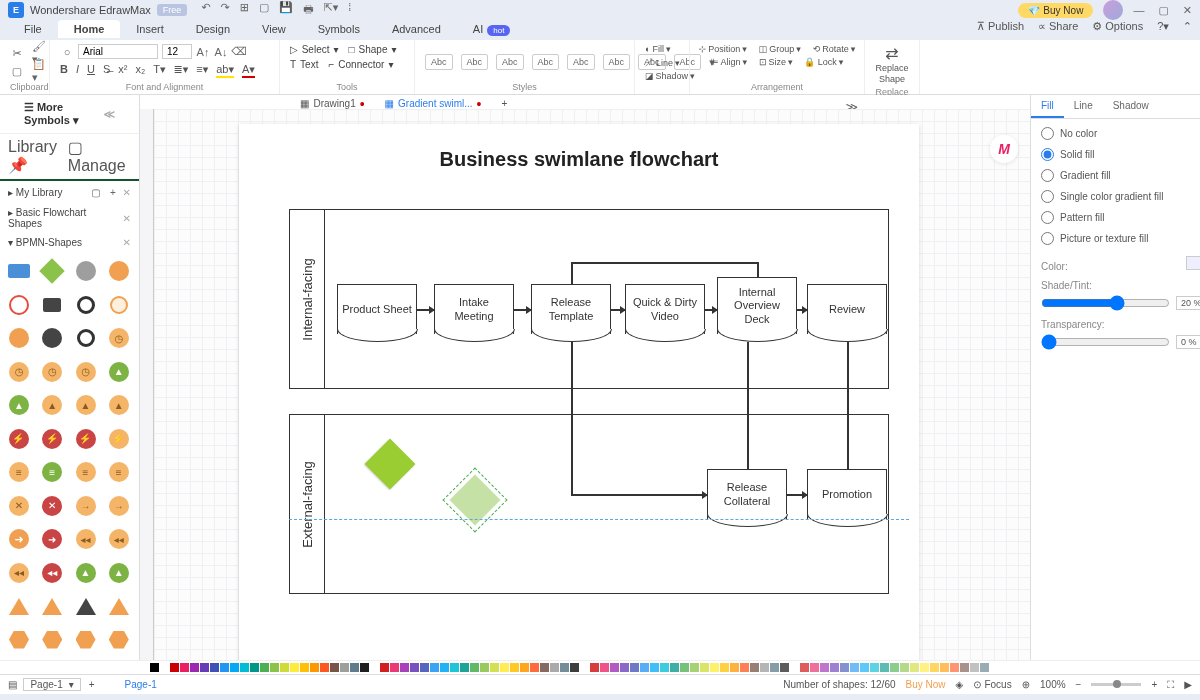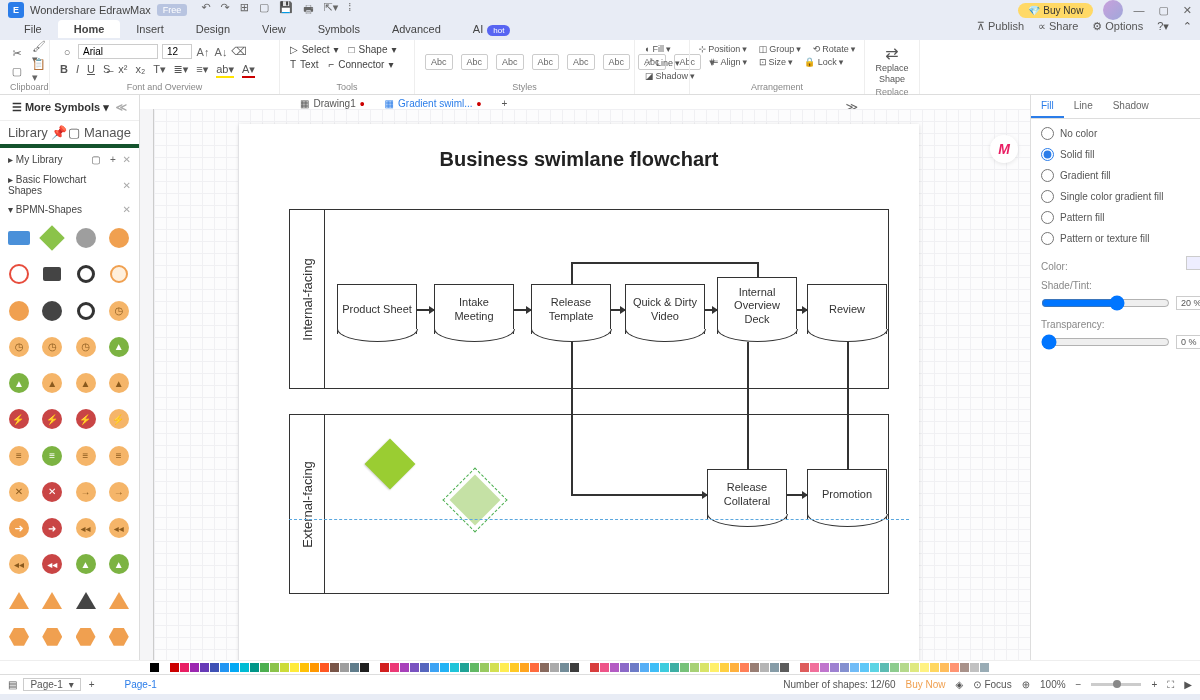"Font and Overview" div.glabel { text: Overview -> Alignment }
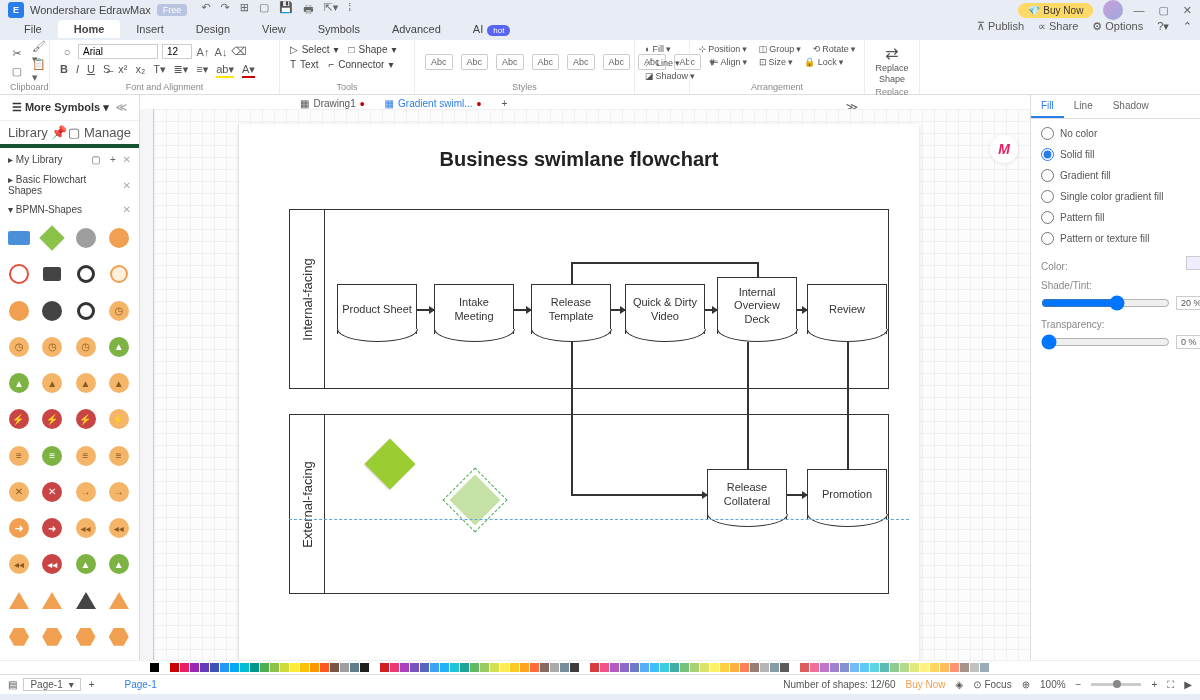"☰ More Symbols ▾" .moresym { justify-content: space-between -> flex-end; padding: 6px 12px -> 6px 24px }
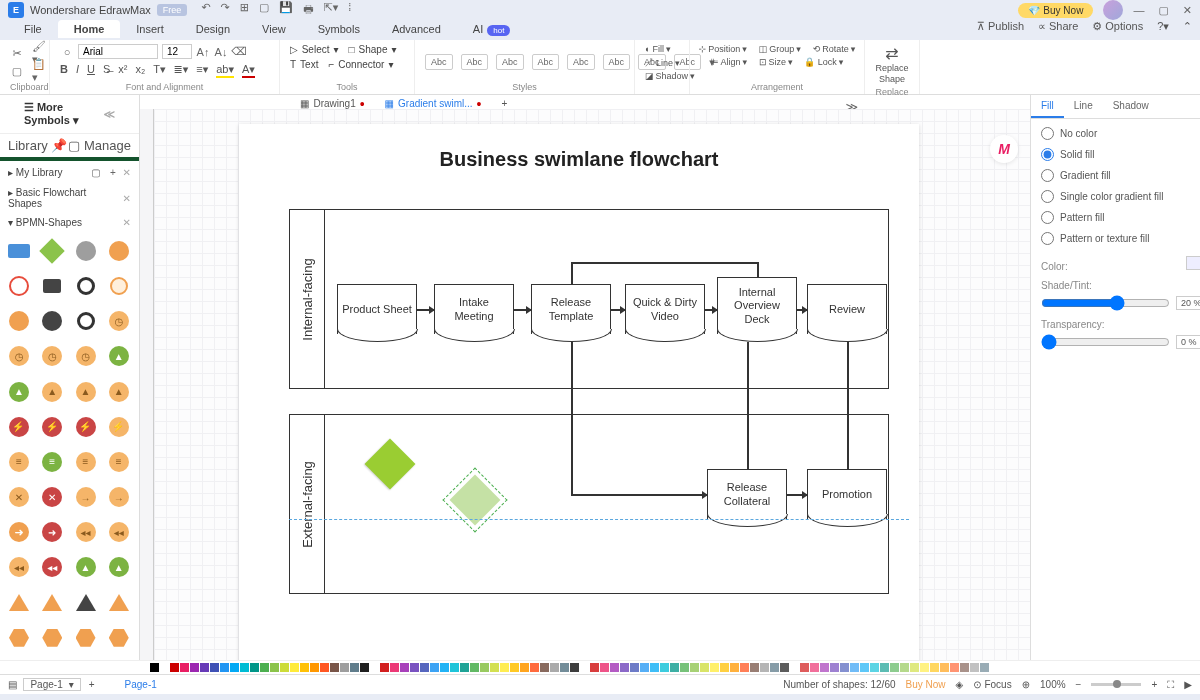"Library 📌" .librow { border-bottom: 4px solid #14532d -> 2px solid #14532d; font-size: 13px -> 16px }
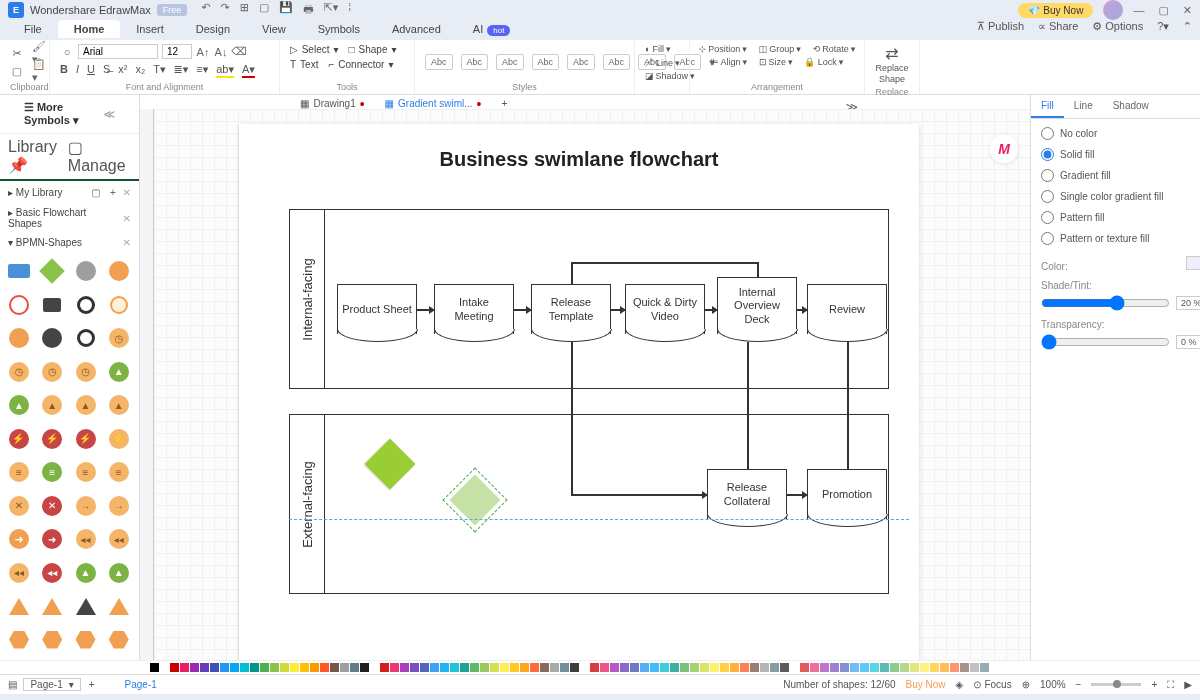"Pattern or texture fill" span { text: Pattern -> Picture }
